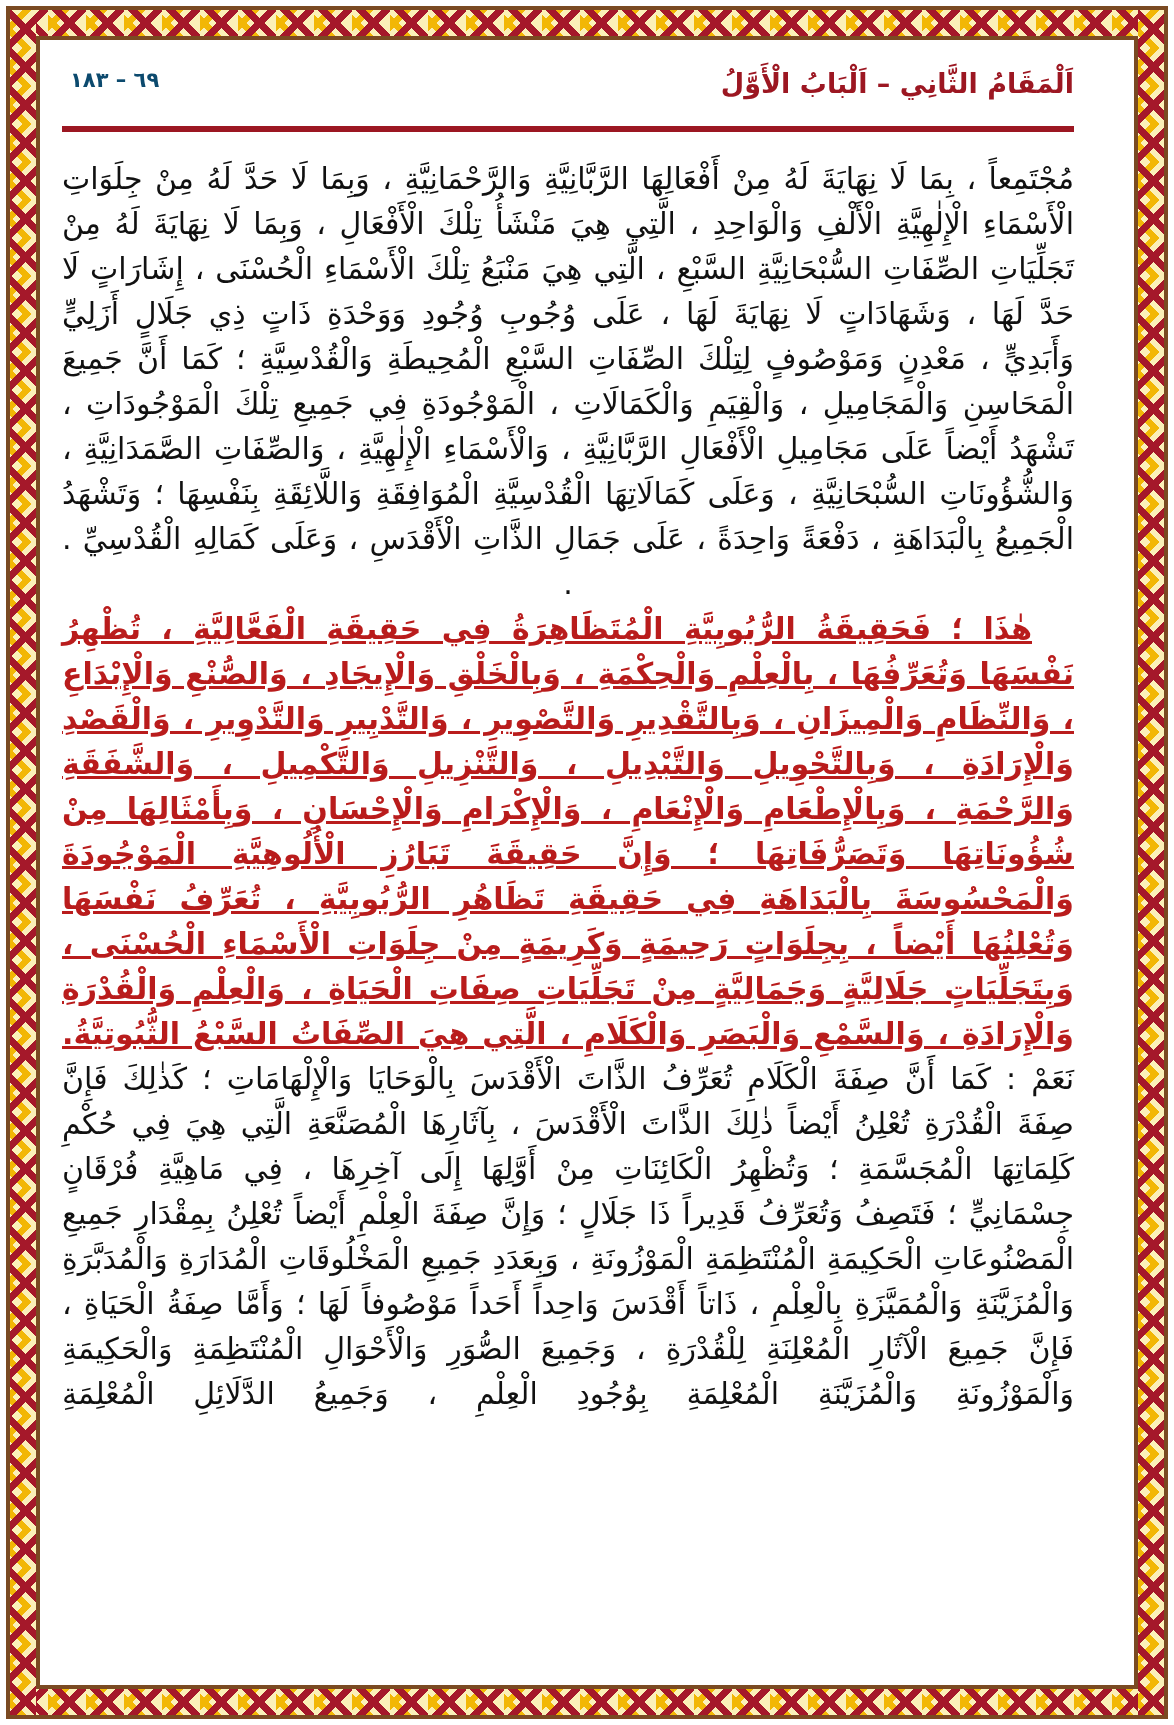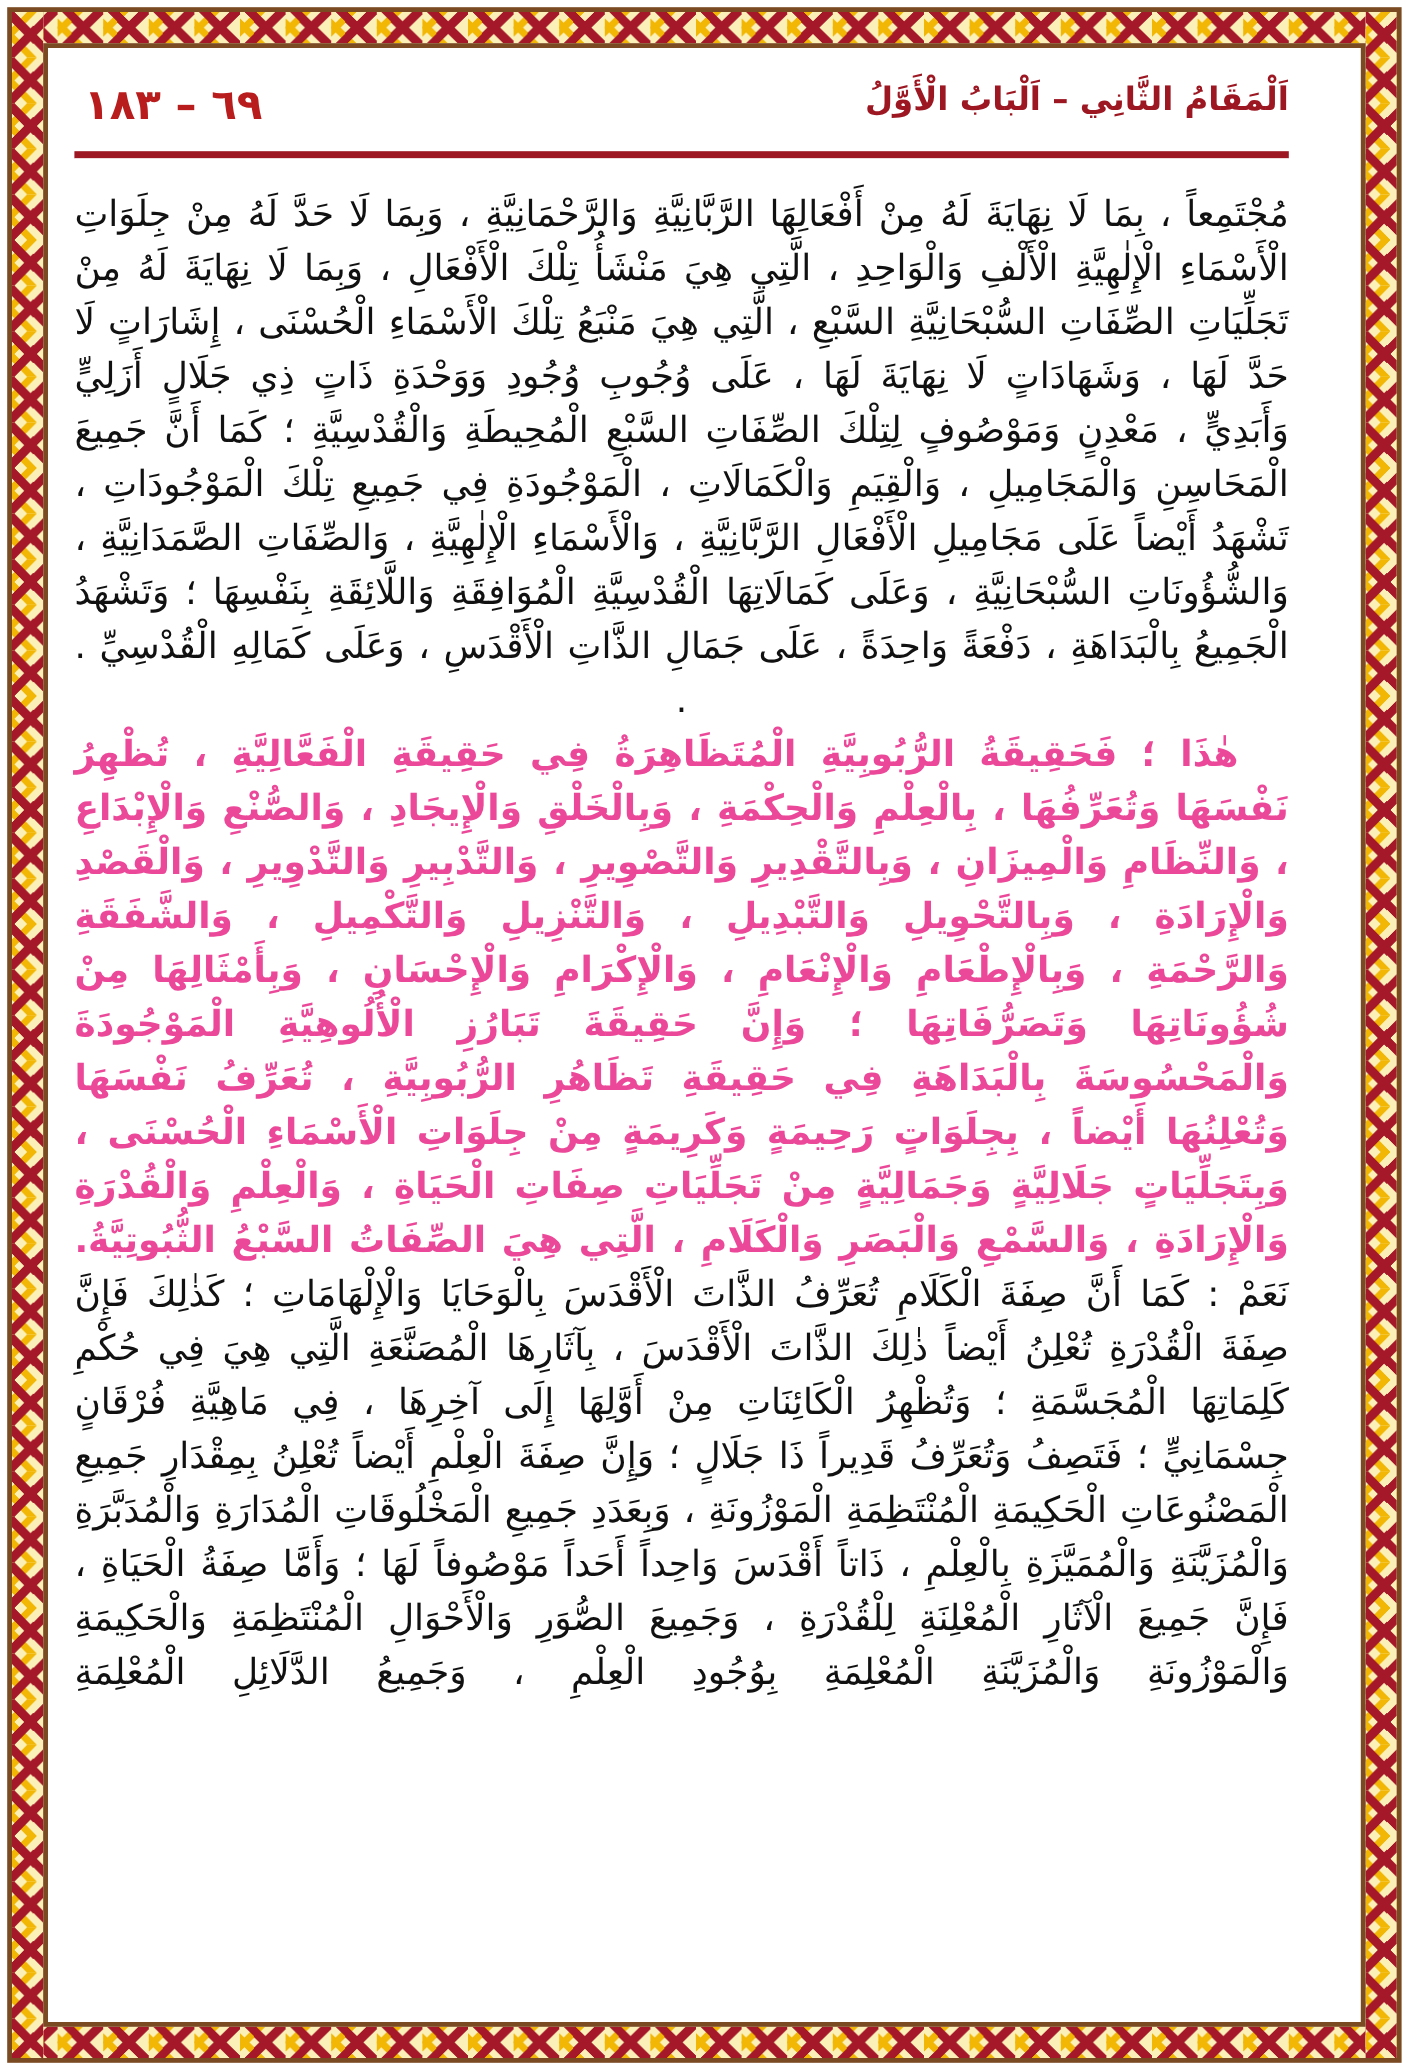"٦٩ – ١٨٣" .header-pages { color: #b91c1c -> #0c4a6e; font-size: 35px -> 21px }
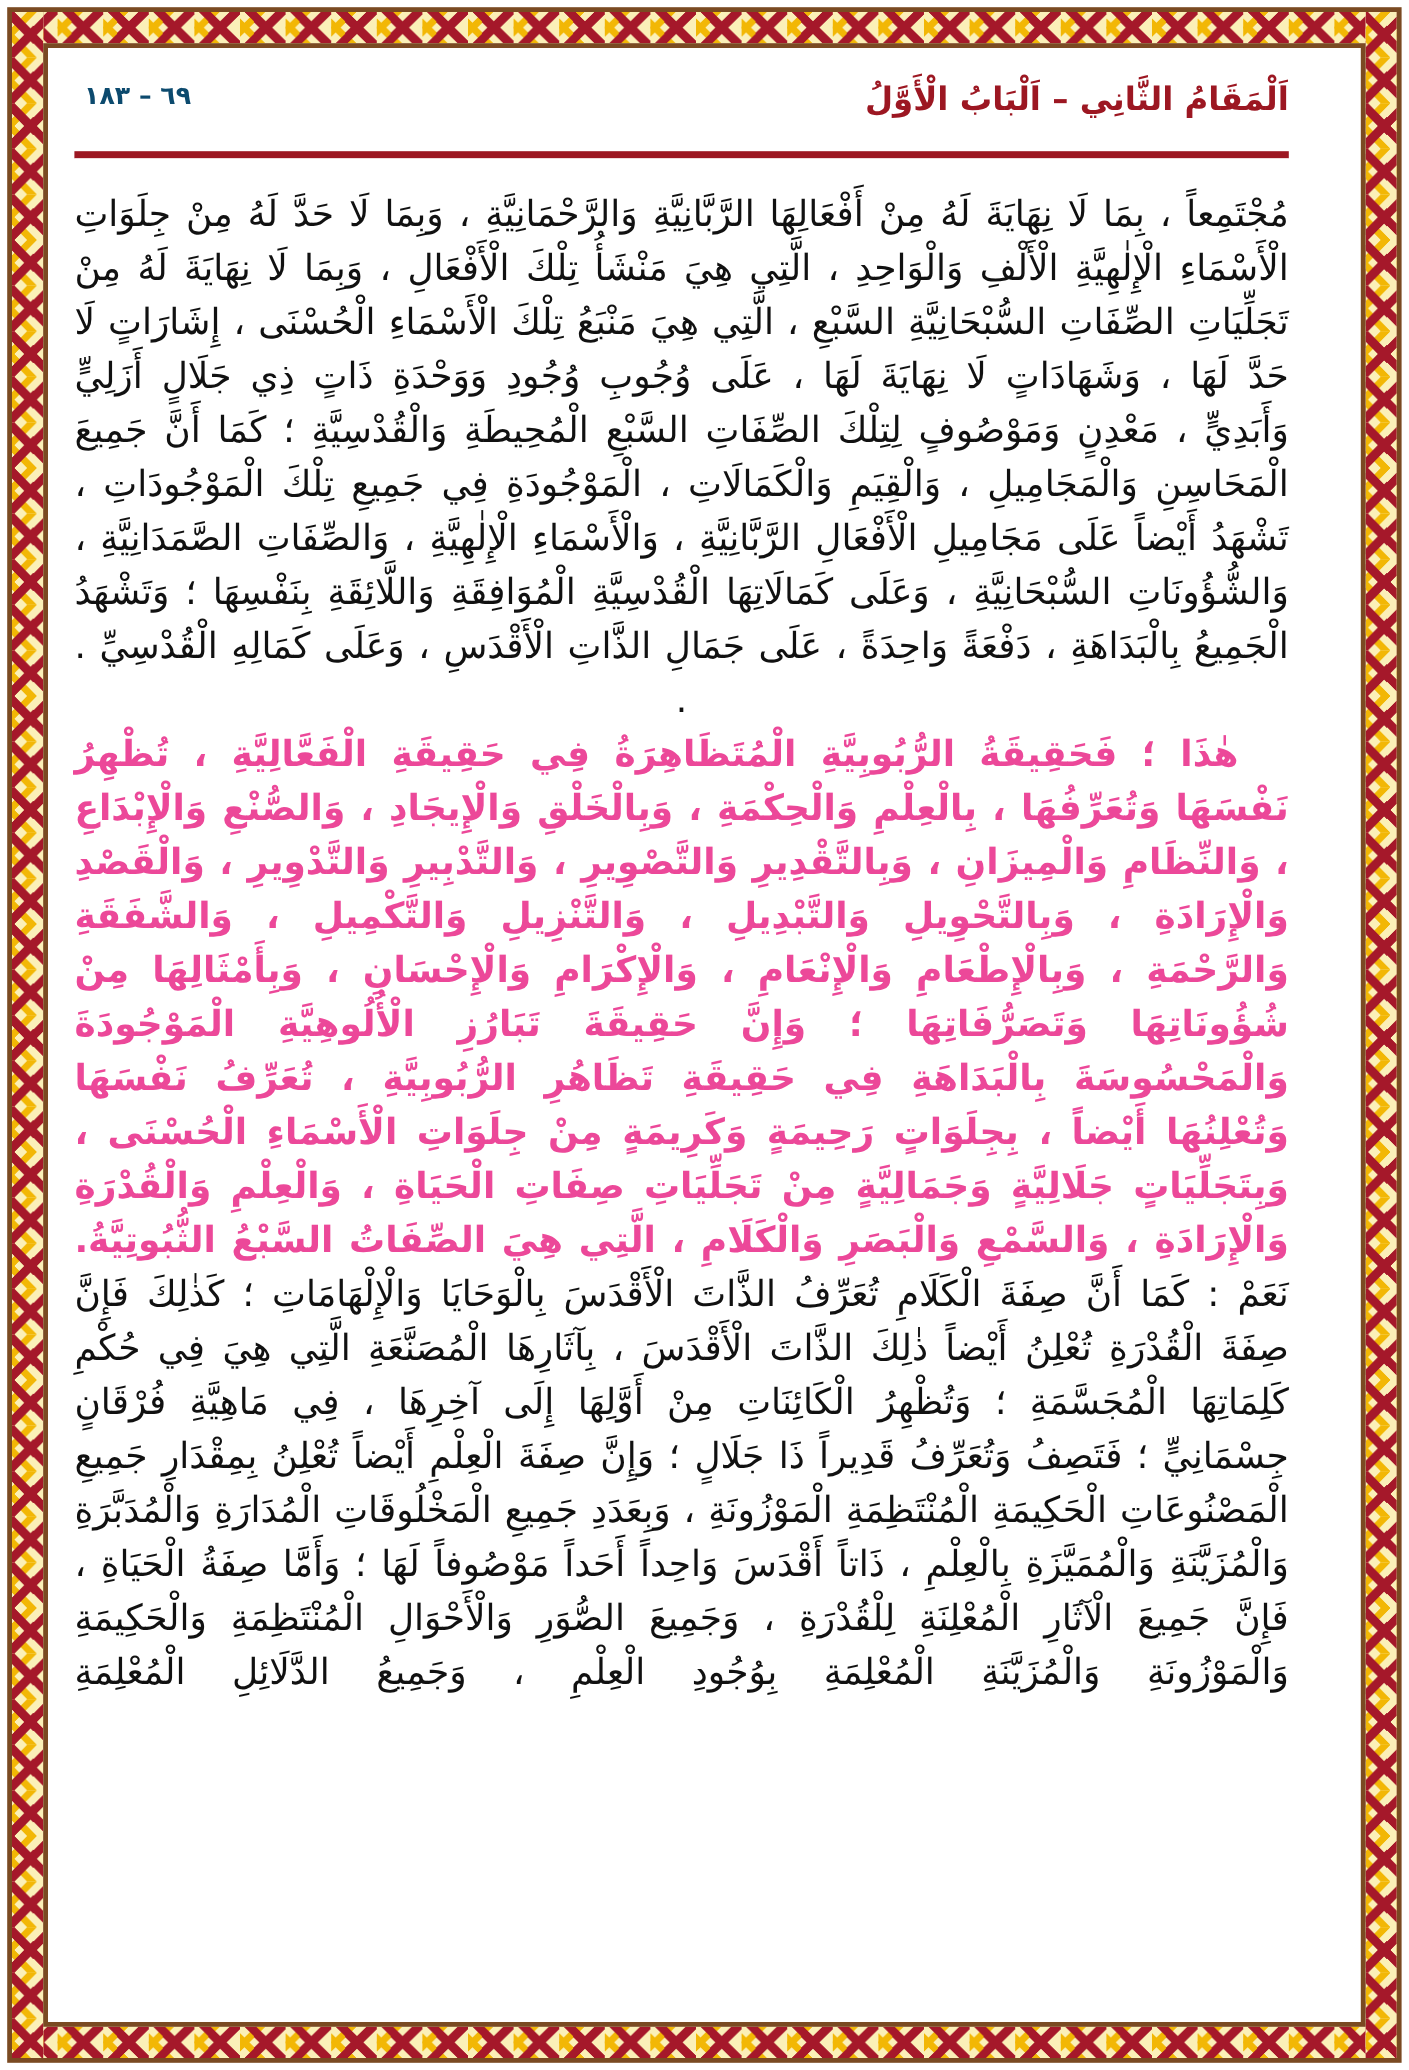"هٰذَا ؛ فَحَقِيقَةُ الرُّبُوبِيَّةِ" p.para-red { color: #ec4899 -> #b91c1c; text-decoration: none -> underline }
